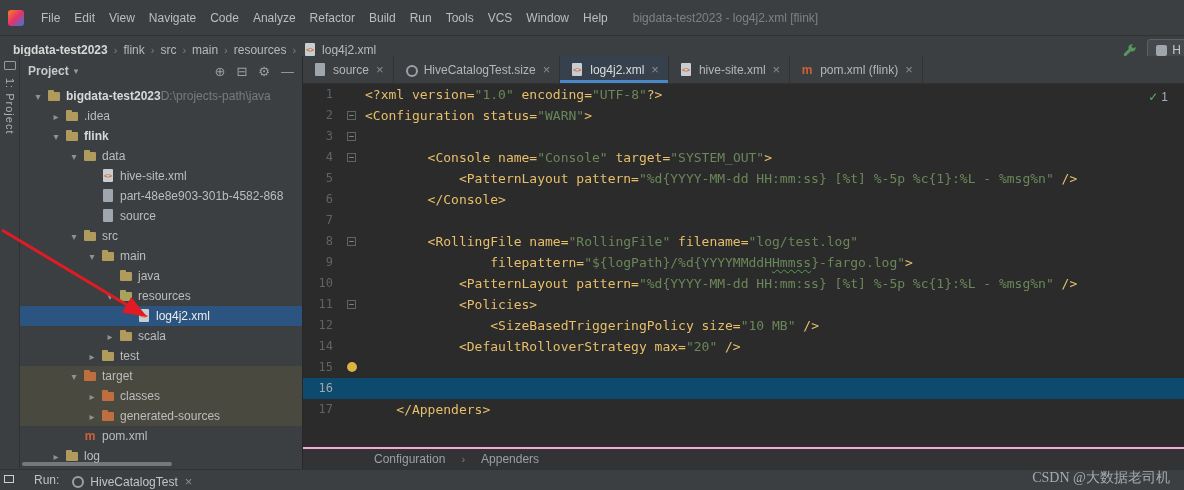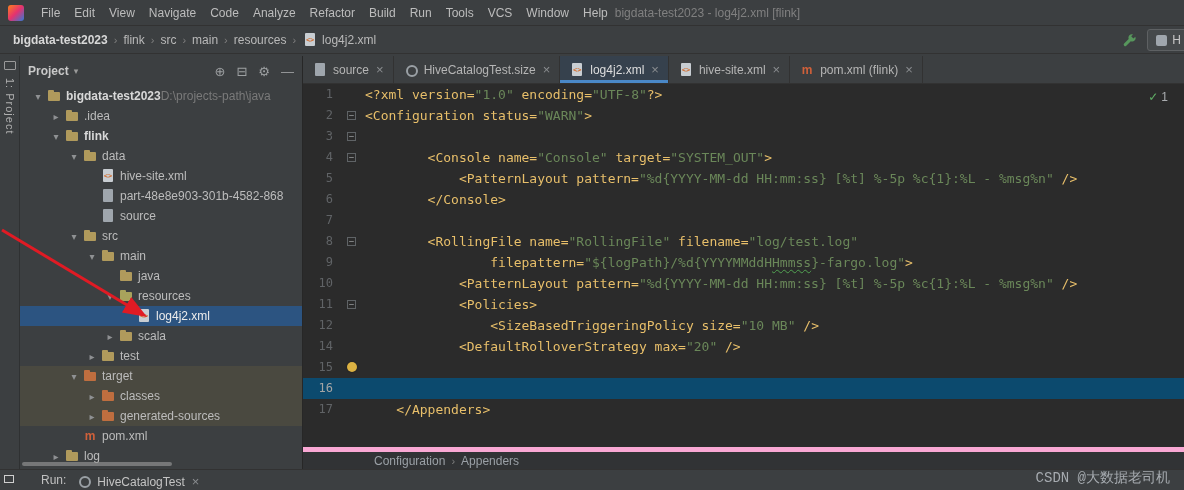"File" .titlebar { height: 26px -> 36px }
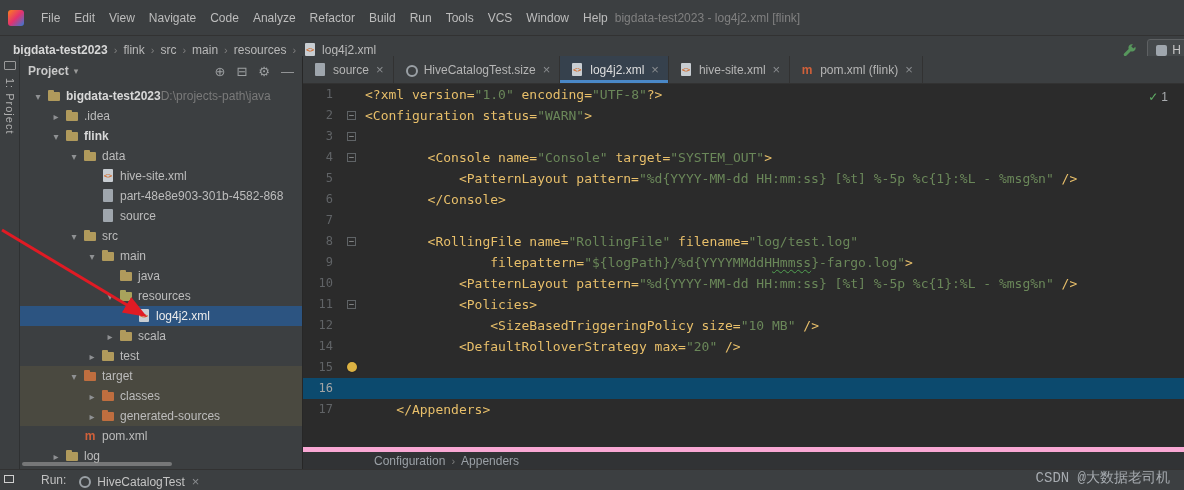"bigdata-test2023 - log4j2.xml [flink]" .window-title { margin-left: none -> 18px }
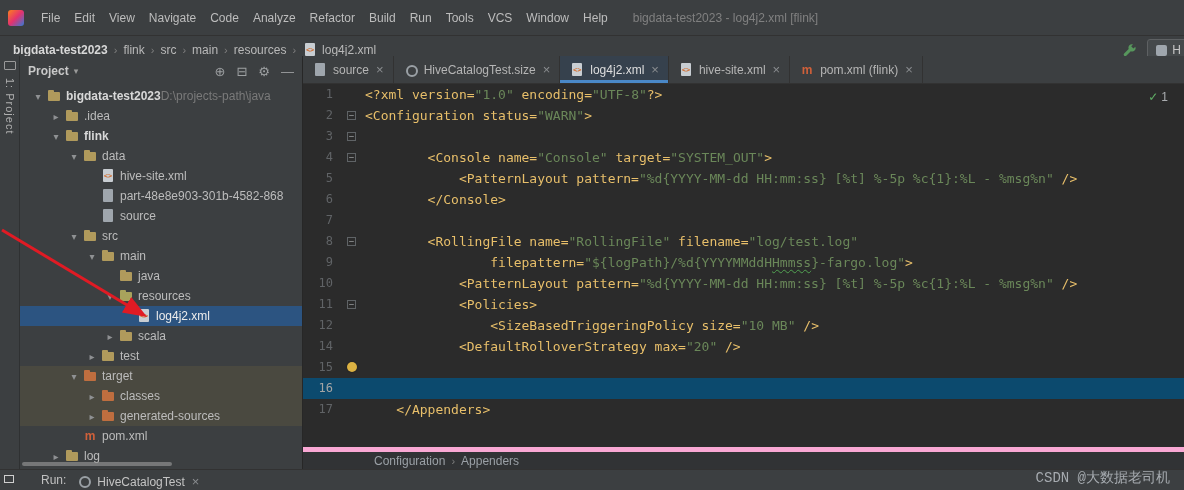"Configuration" .crumbs2 { border-top: 5px solid #f9a8d4 -> 2px solid #f9a8d4; gap: 0 -> 10px }
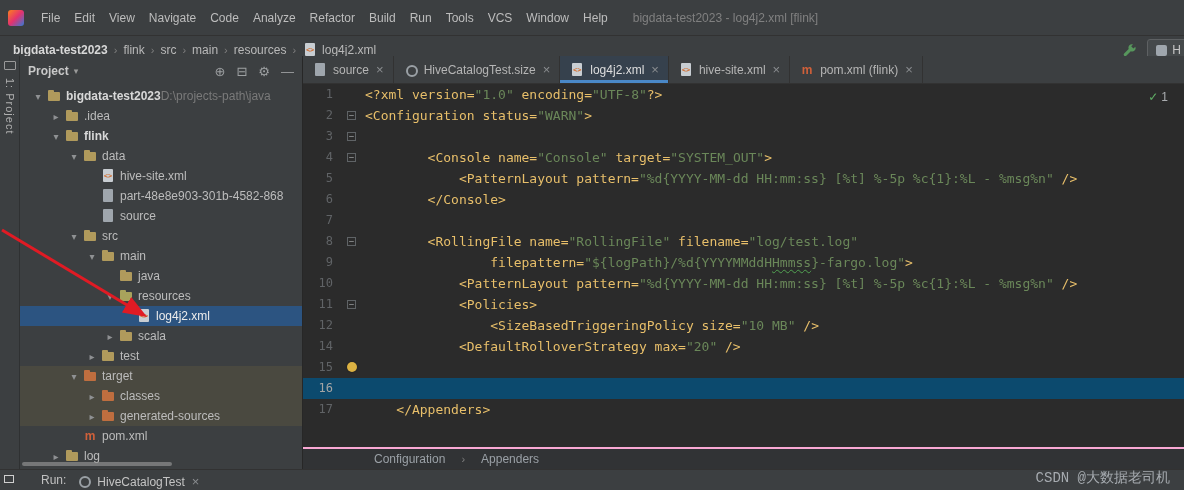"Run:" .run-label { margin-left: 17px -> 10px }
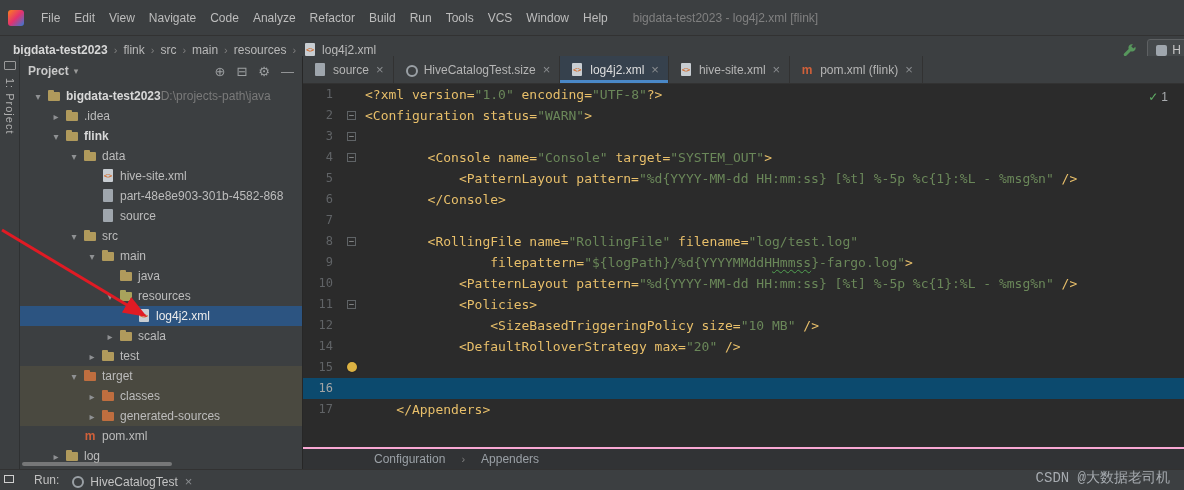"CSDN @大数据老司机" .watermark { font-family: Liberation Mono, monospace -> Liberation Serif, serif }
